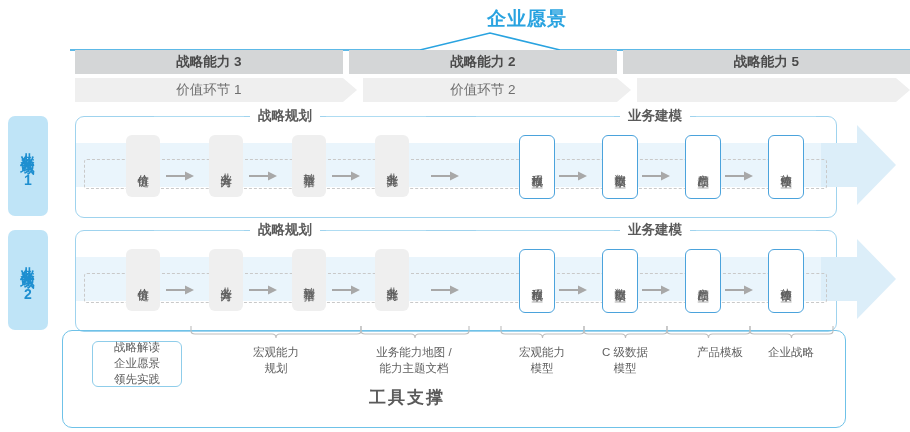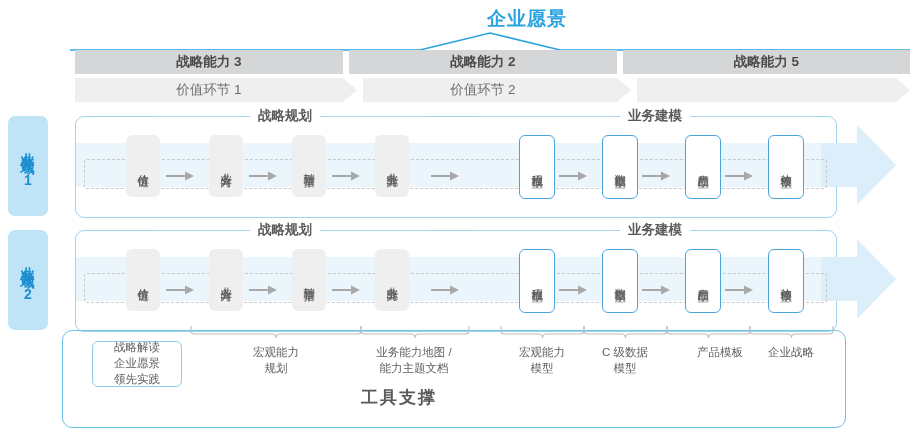"工具支撑" .tool-title { left: 8px -> 16px }
